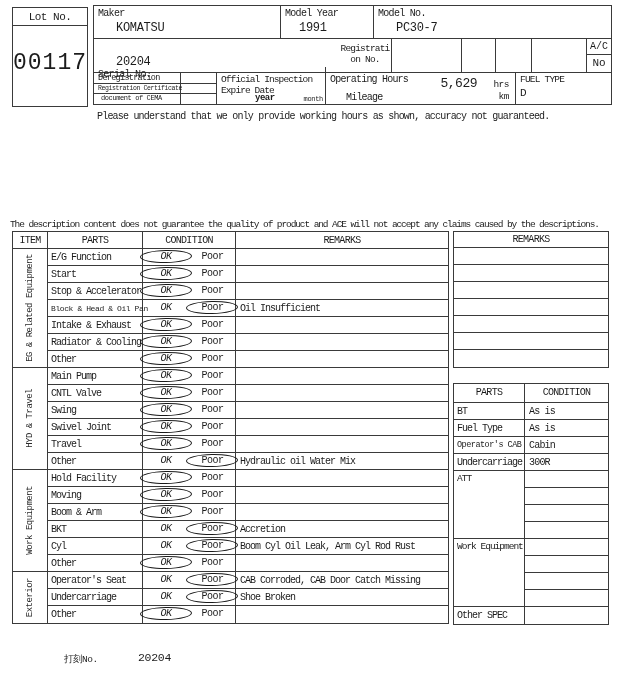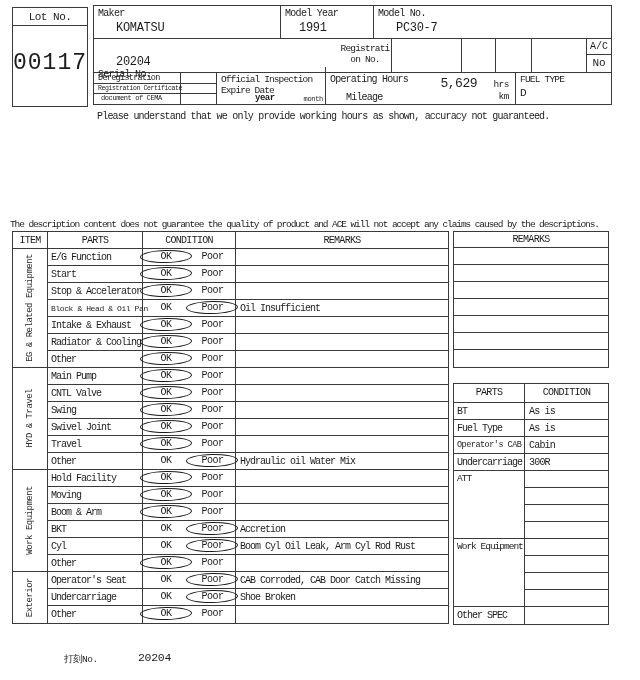"OK" .c-cond .okw { font-style: none -> italic }
